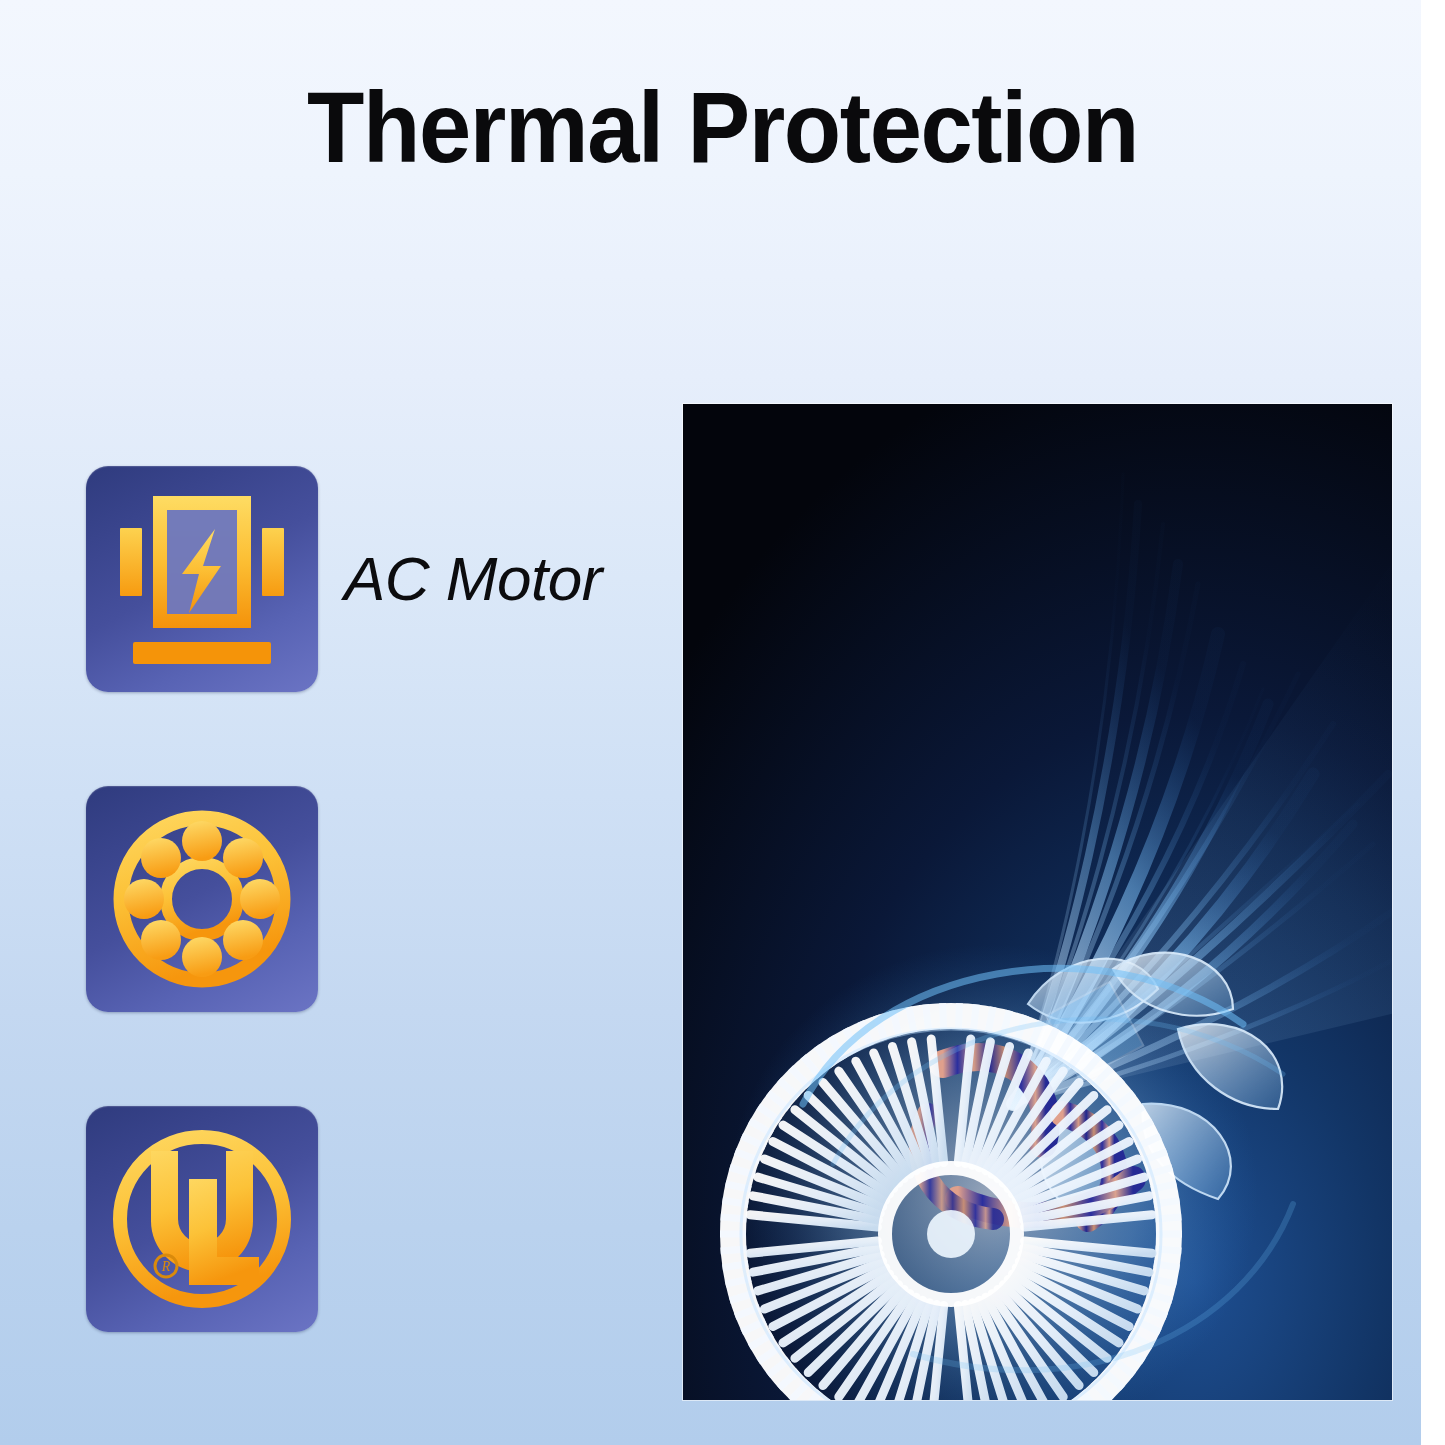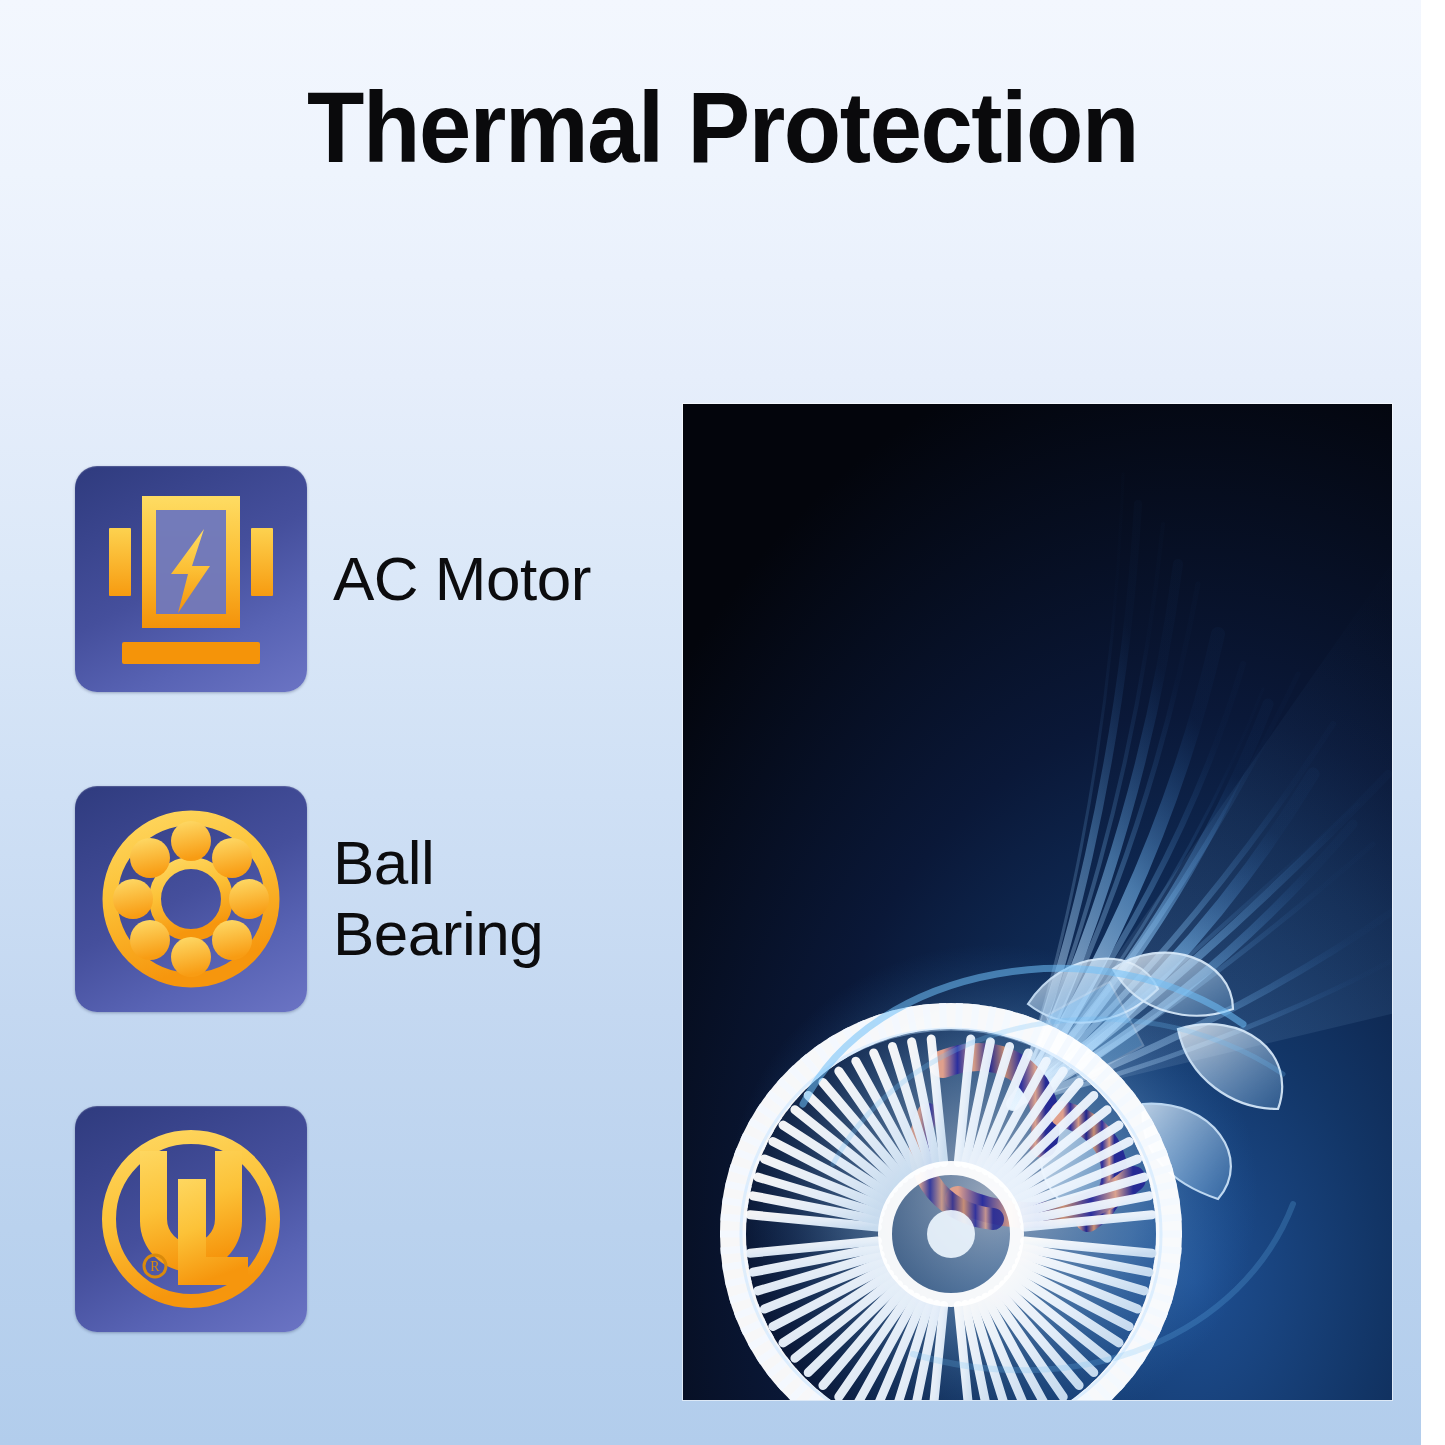"AC Motor" .features { font-style: none -> italic; left: 75px -> 86px }
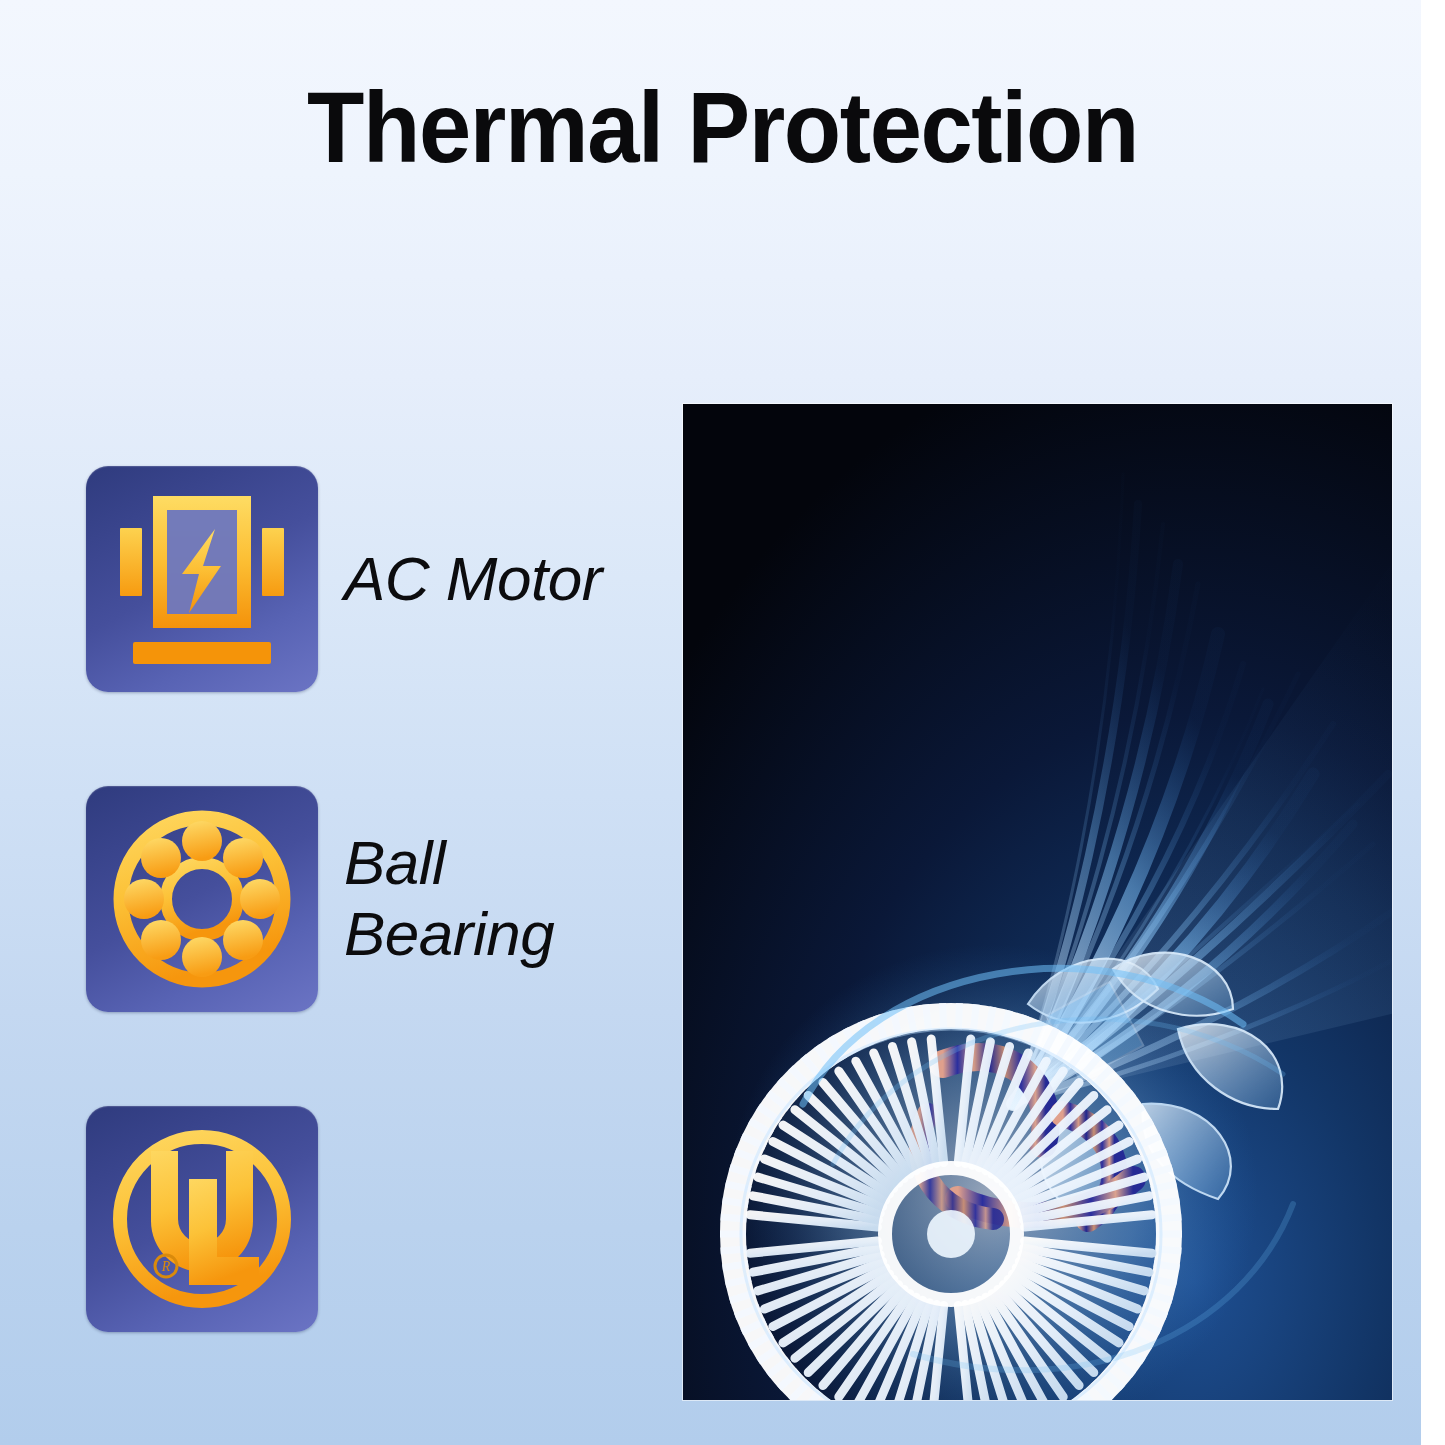"Ball" div.flabel { html: <div>Ball Bearing</div> -> none }
